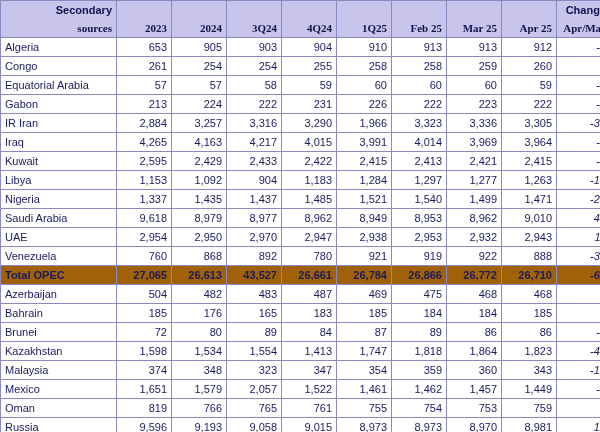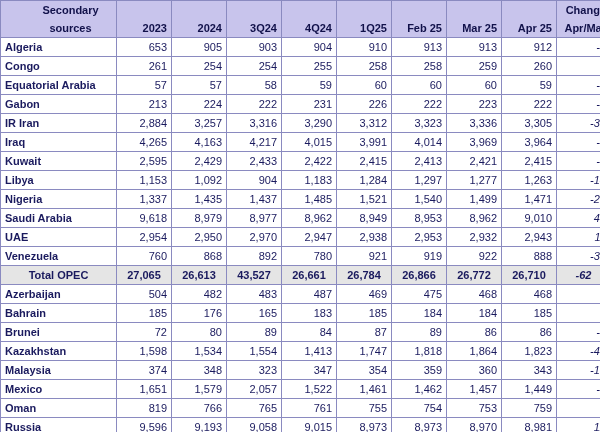"Secondary" th.head-cell.first { text-align: center -> right }
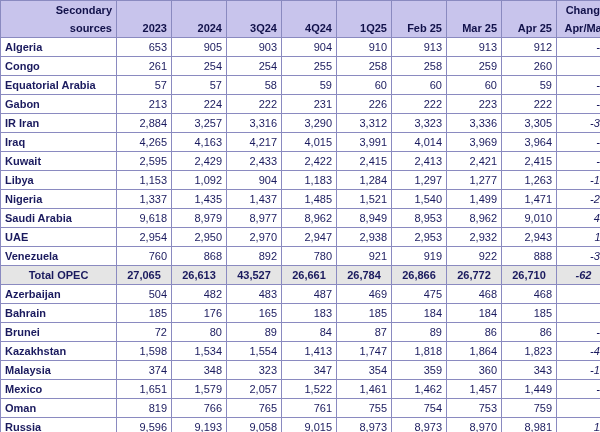"sources" th.head-cell .hl2 { font-family: none -> Liberation Serif, serif }
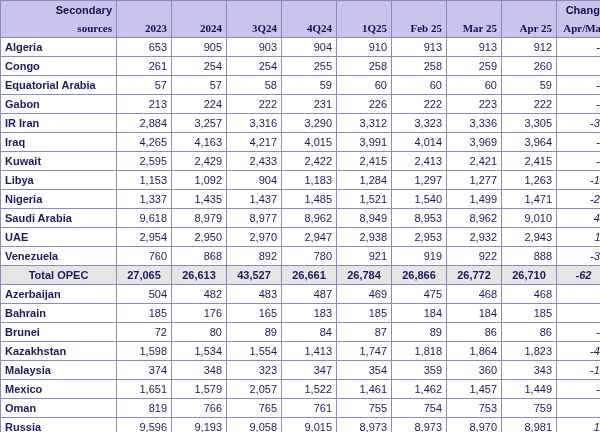"Algeria" td.name { font-weight: bold -> normal }
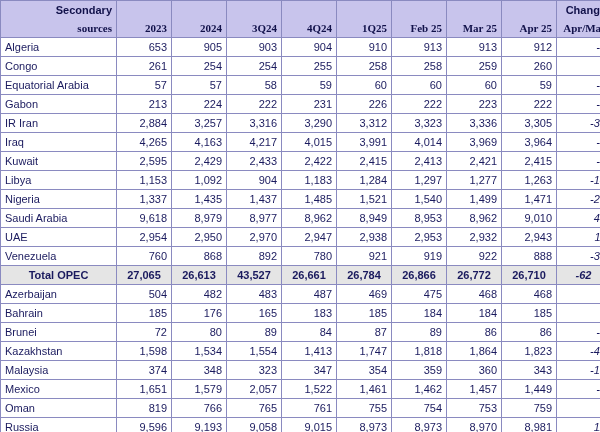"3,312" td.num { text: 3,312 -> 1,966 }
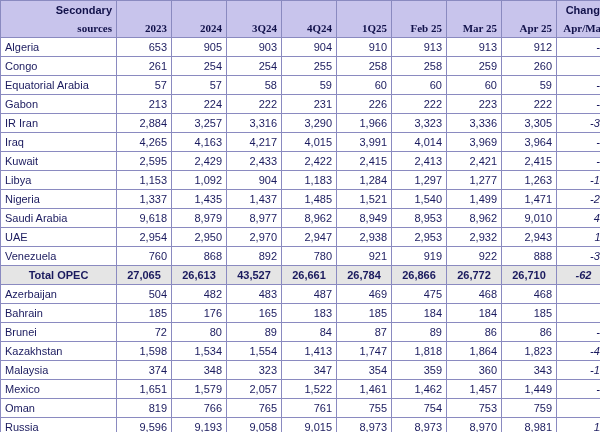"Total OPEC" tr.total td { background: #e5e5e5 -> #a16207; text-align: center -> none }
